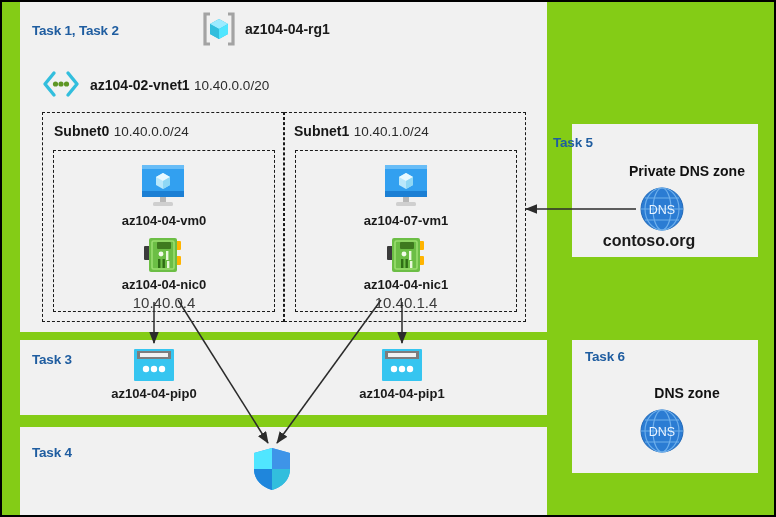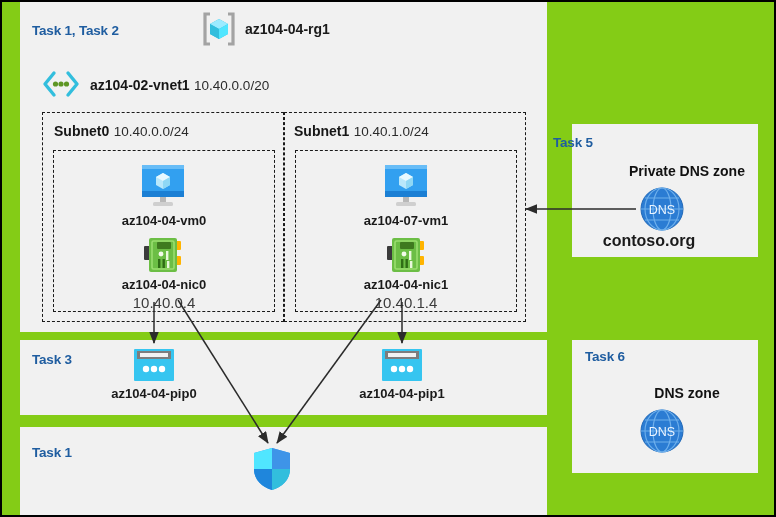"Task 1" div.abs { text: 1 -> 4 }
